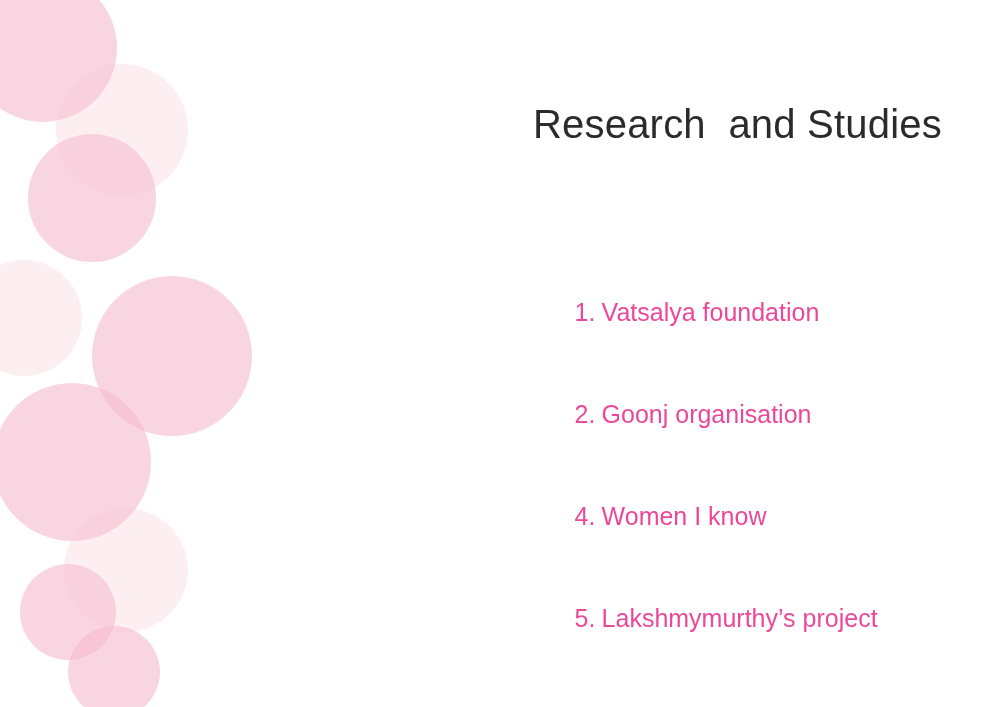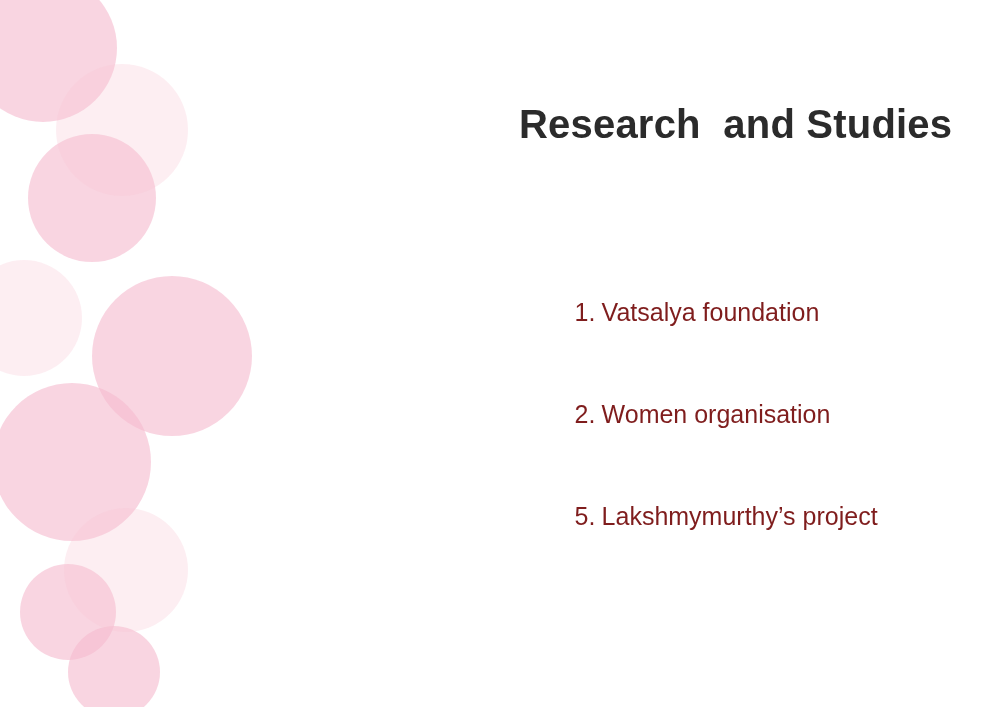"Research and Studies" #slide-title { font-weight: bold -> normal; left: 519px -> 533px }
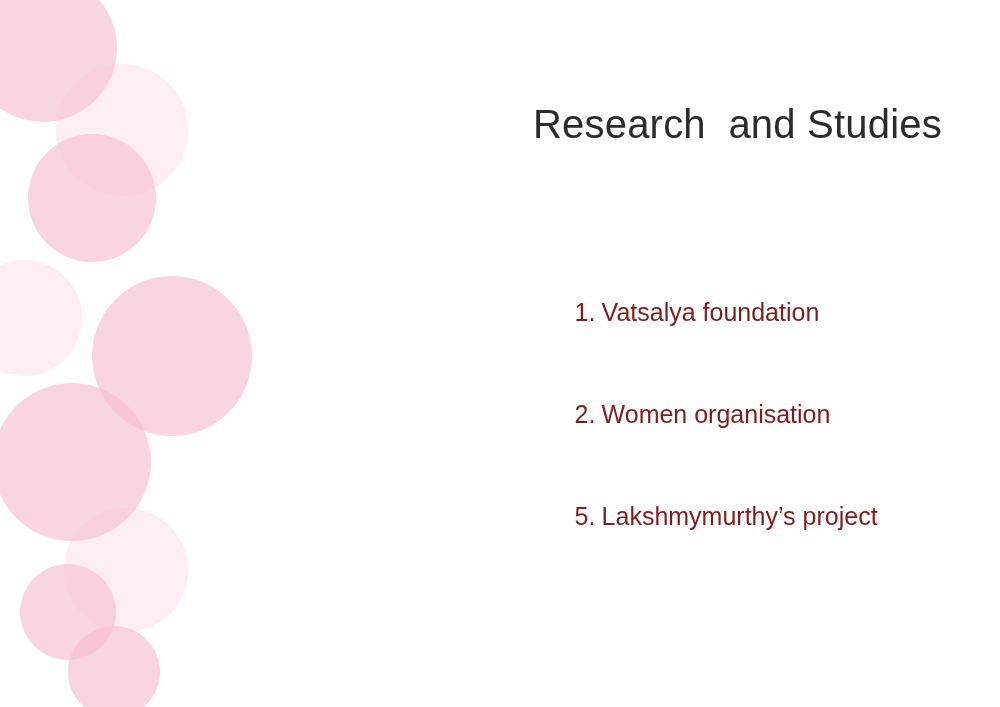"1. Vatsalya foundation" #agenda-list li { color: #7f1d1d -> #ec4899 }
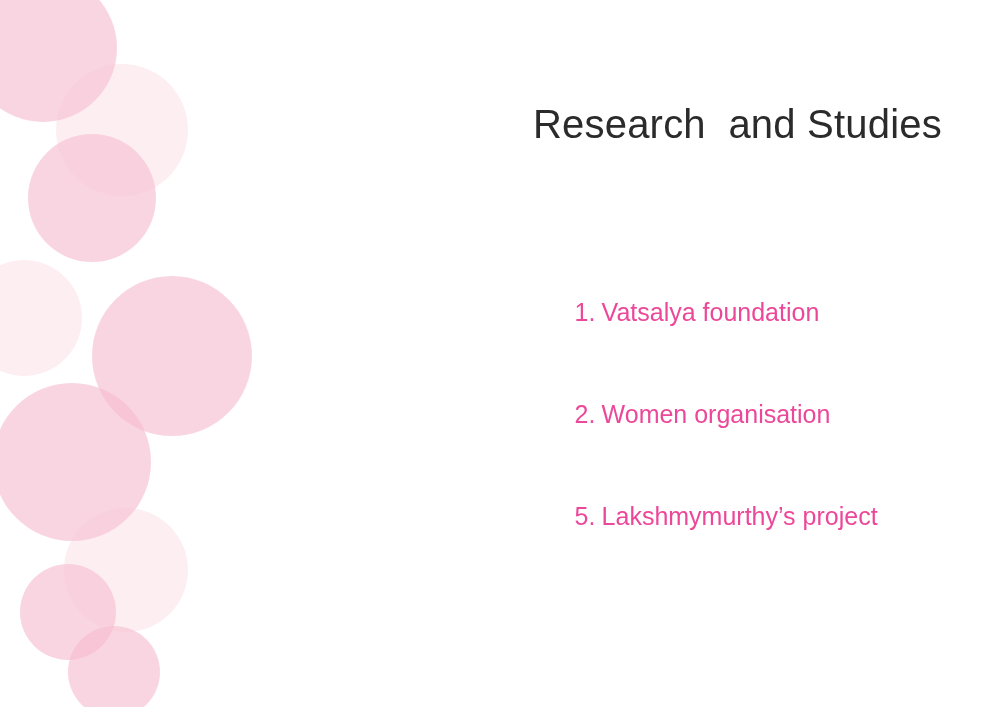"Women organisation" span.item-label { text: Women -> Goonj }
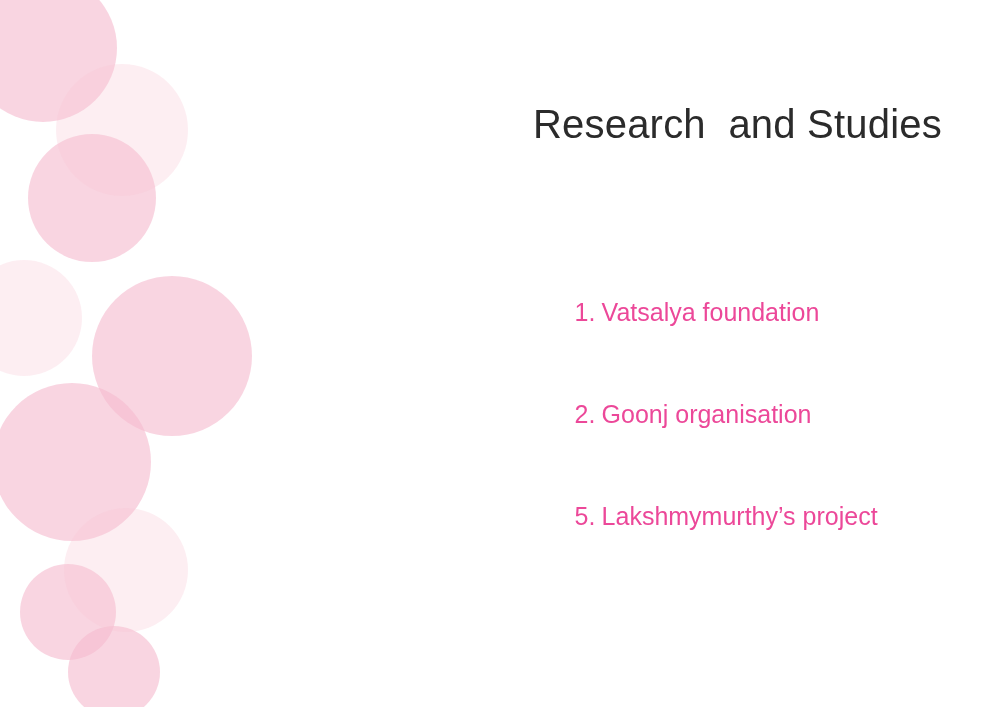"4. Women I know" li { html: none -> <li> <span>4.</span><span>Women I know</span> </li> }
